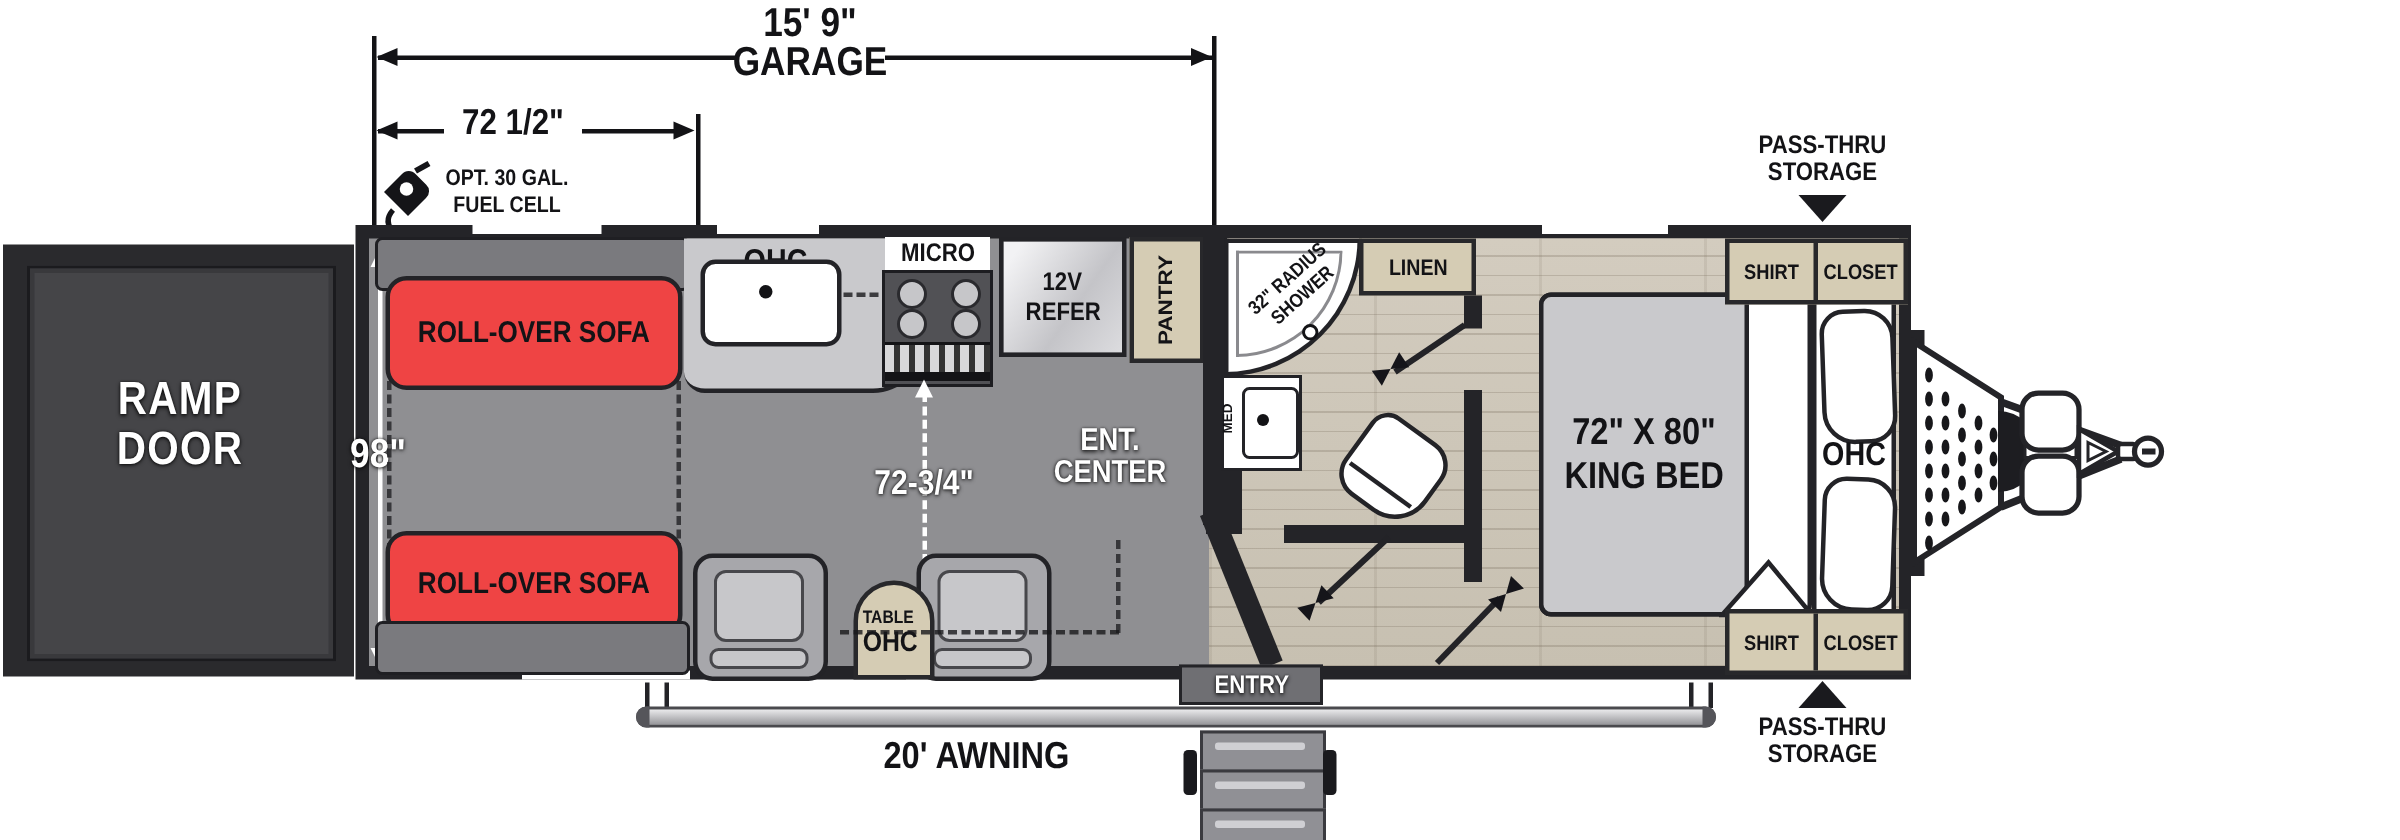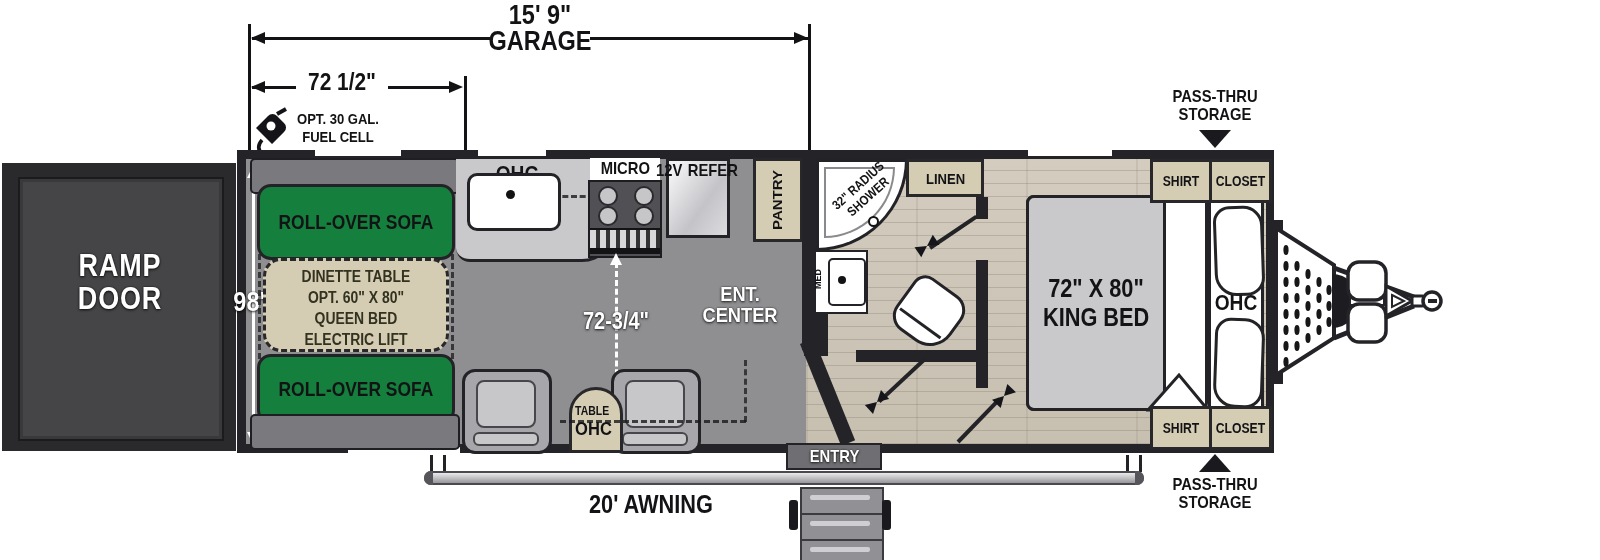"12V" div.abs { align-items: flex-start -> center; flex-direction: row -> column; width: 64px -> 85px }
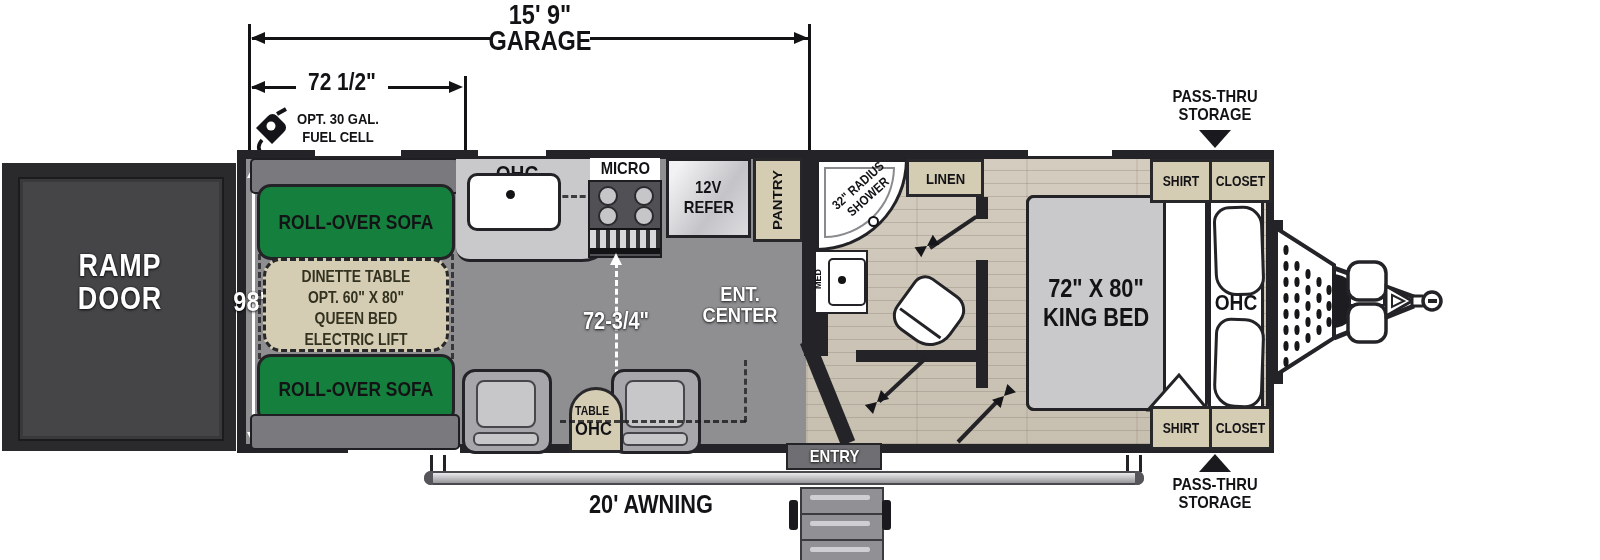"ROLL-OVER SOFA" .sofa { background: #15803d -> #ef4444 }
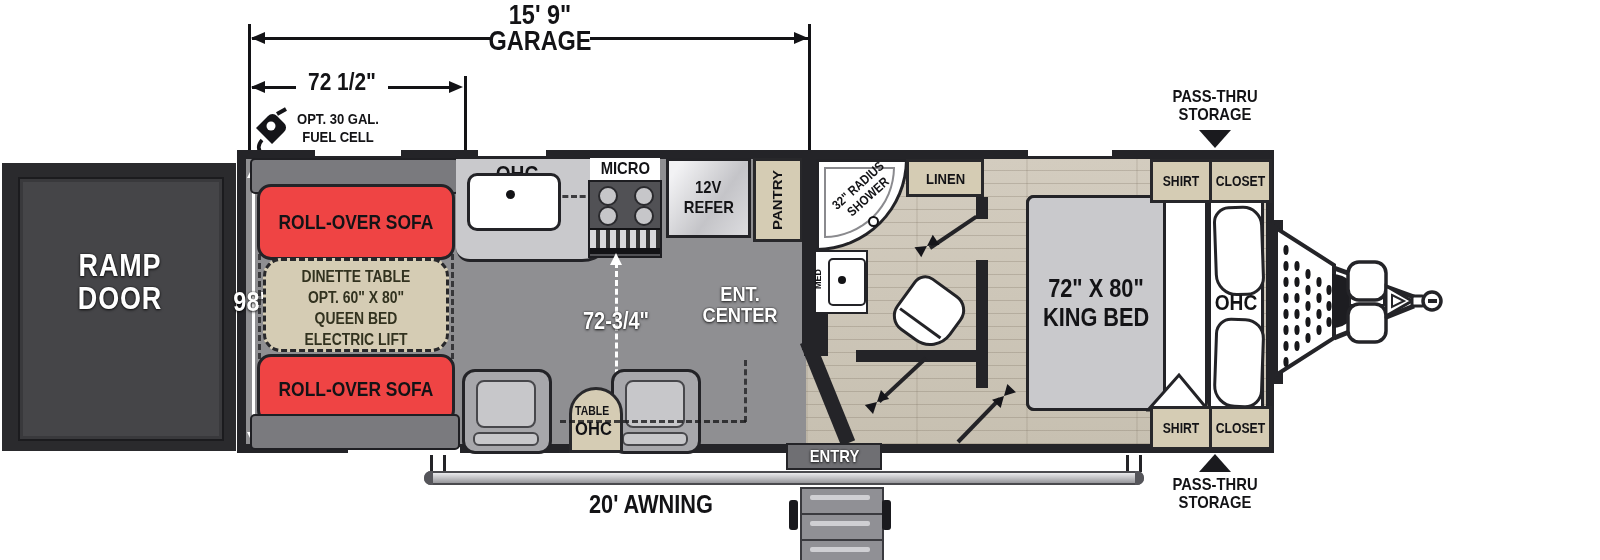"DINETTE TABLE" div.abs { html: <div> <div>DINETTE TABLE</div> <div>OPT. 60" X 80"</div> <div>QUEEN BED</div> <div>ELECTRIC LIFT</div> </div> -> none }
